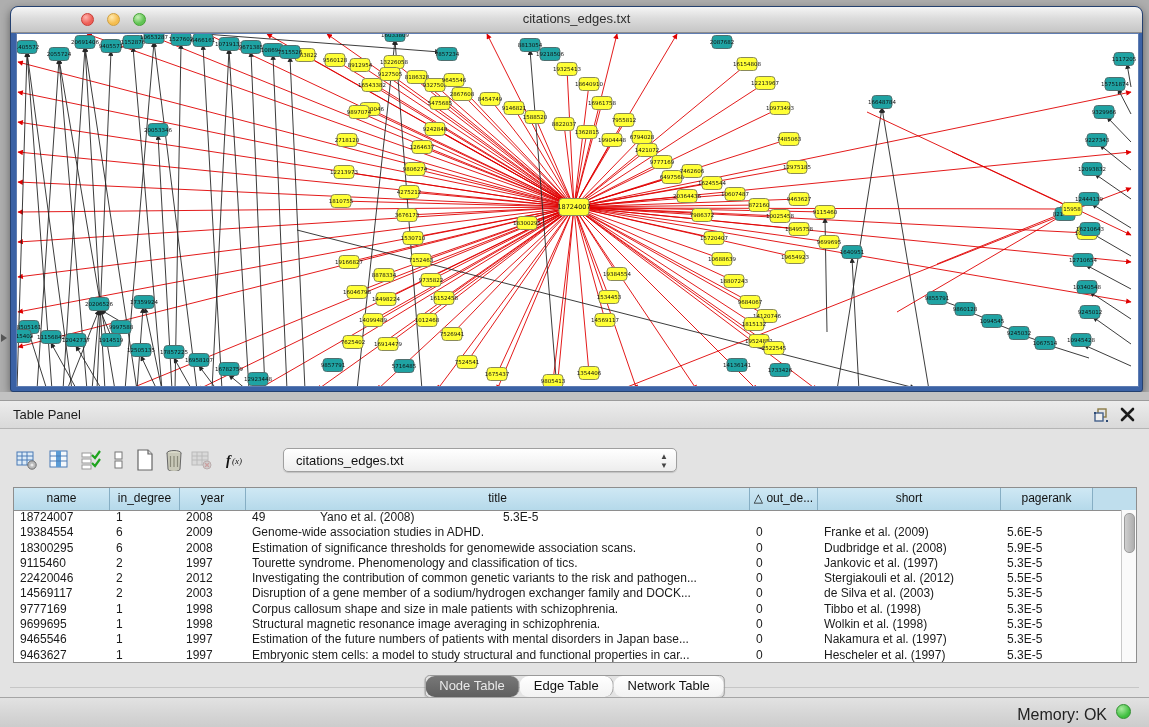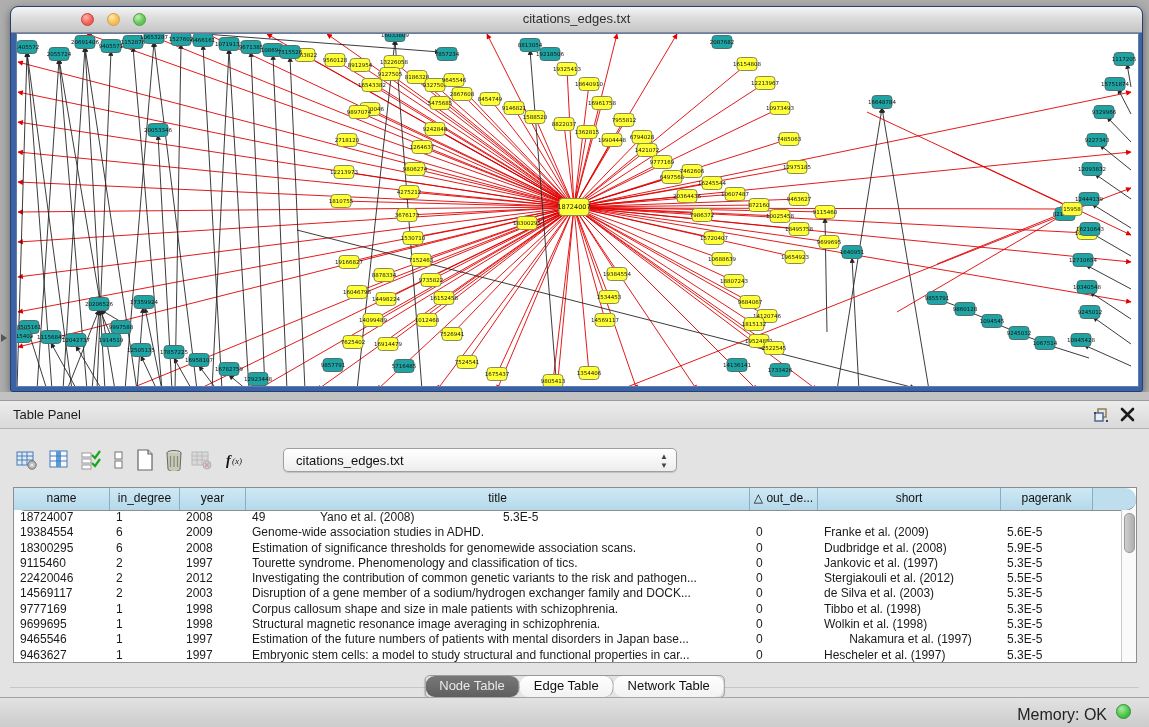"name" .tbl-head { border-radius: 11px -> none }
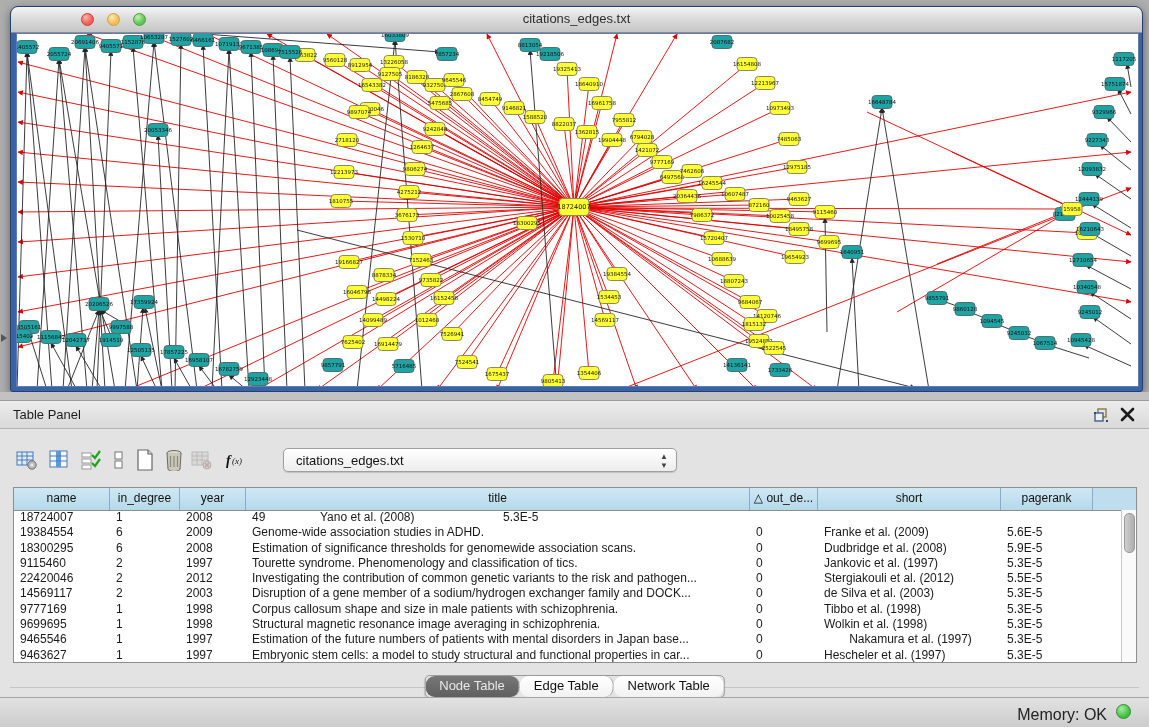"Nakamura et al. (1997)" div.td { text-align: center -> none }
